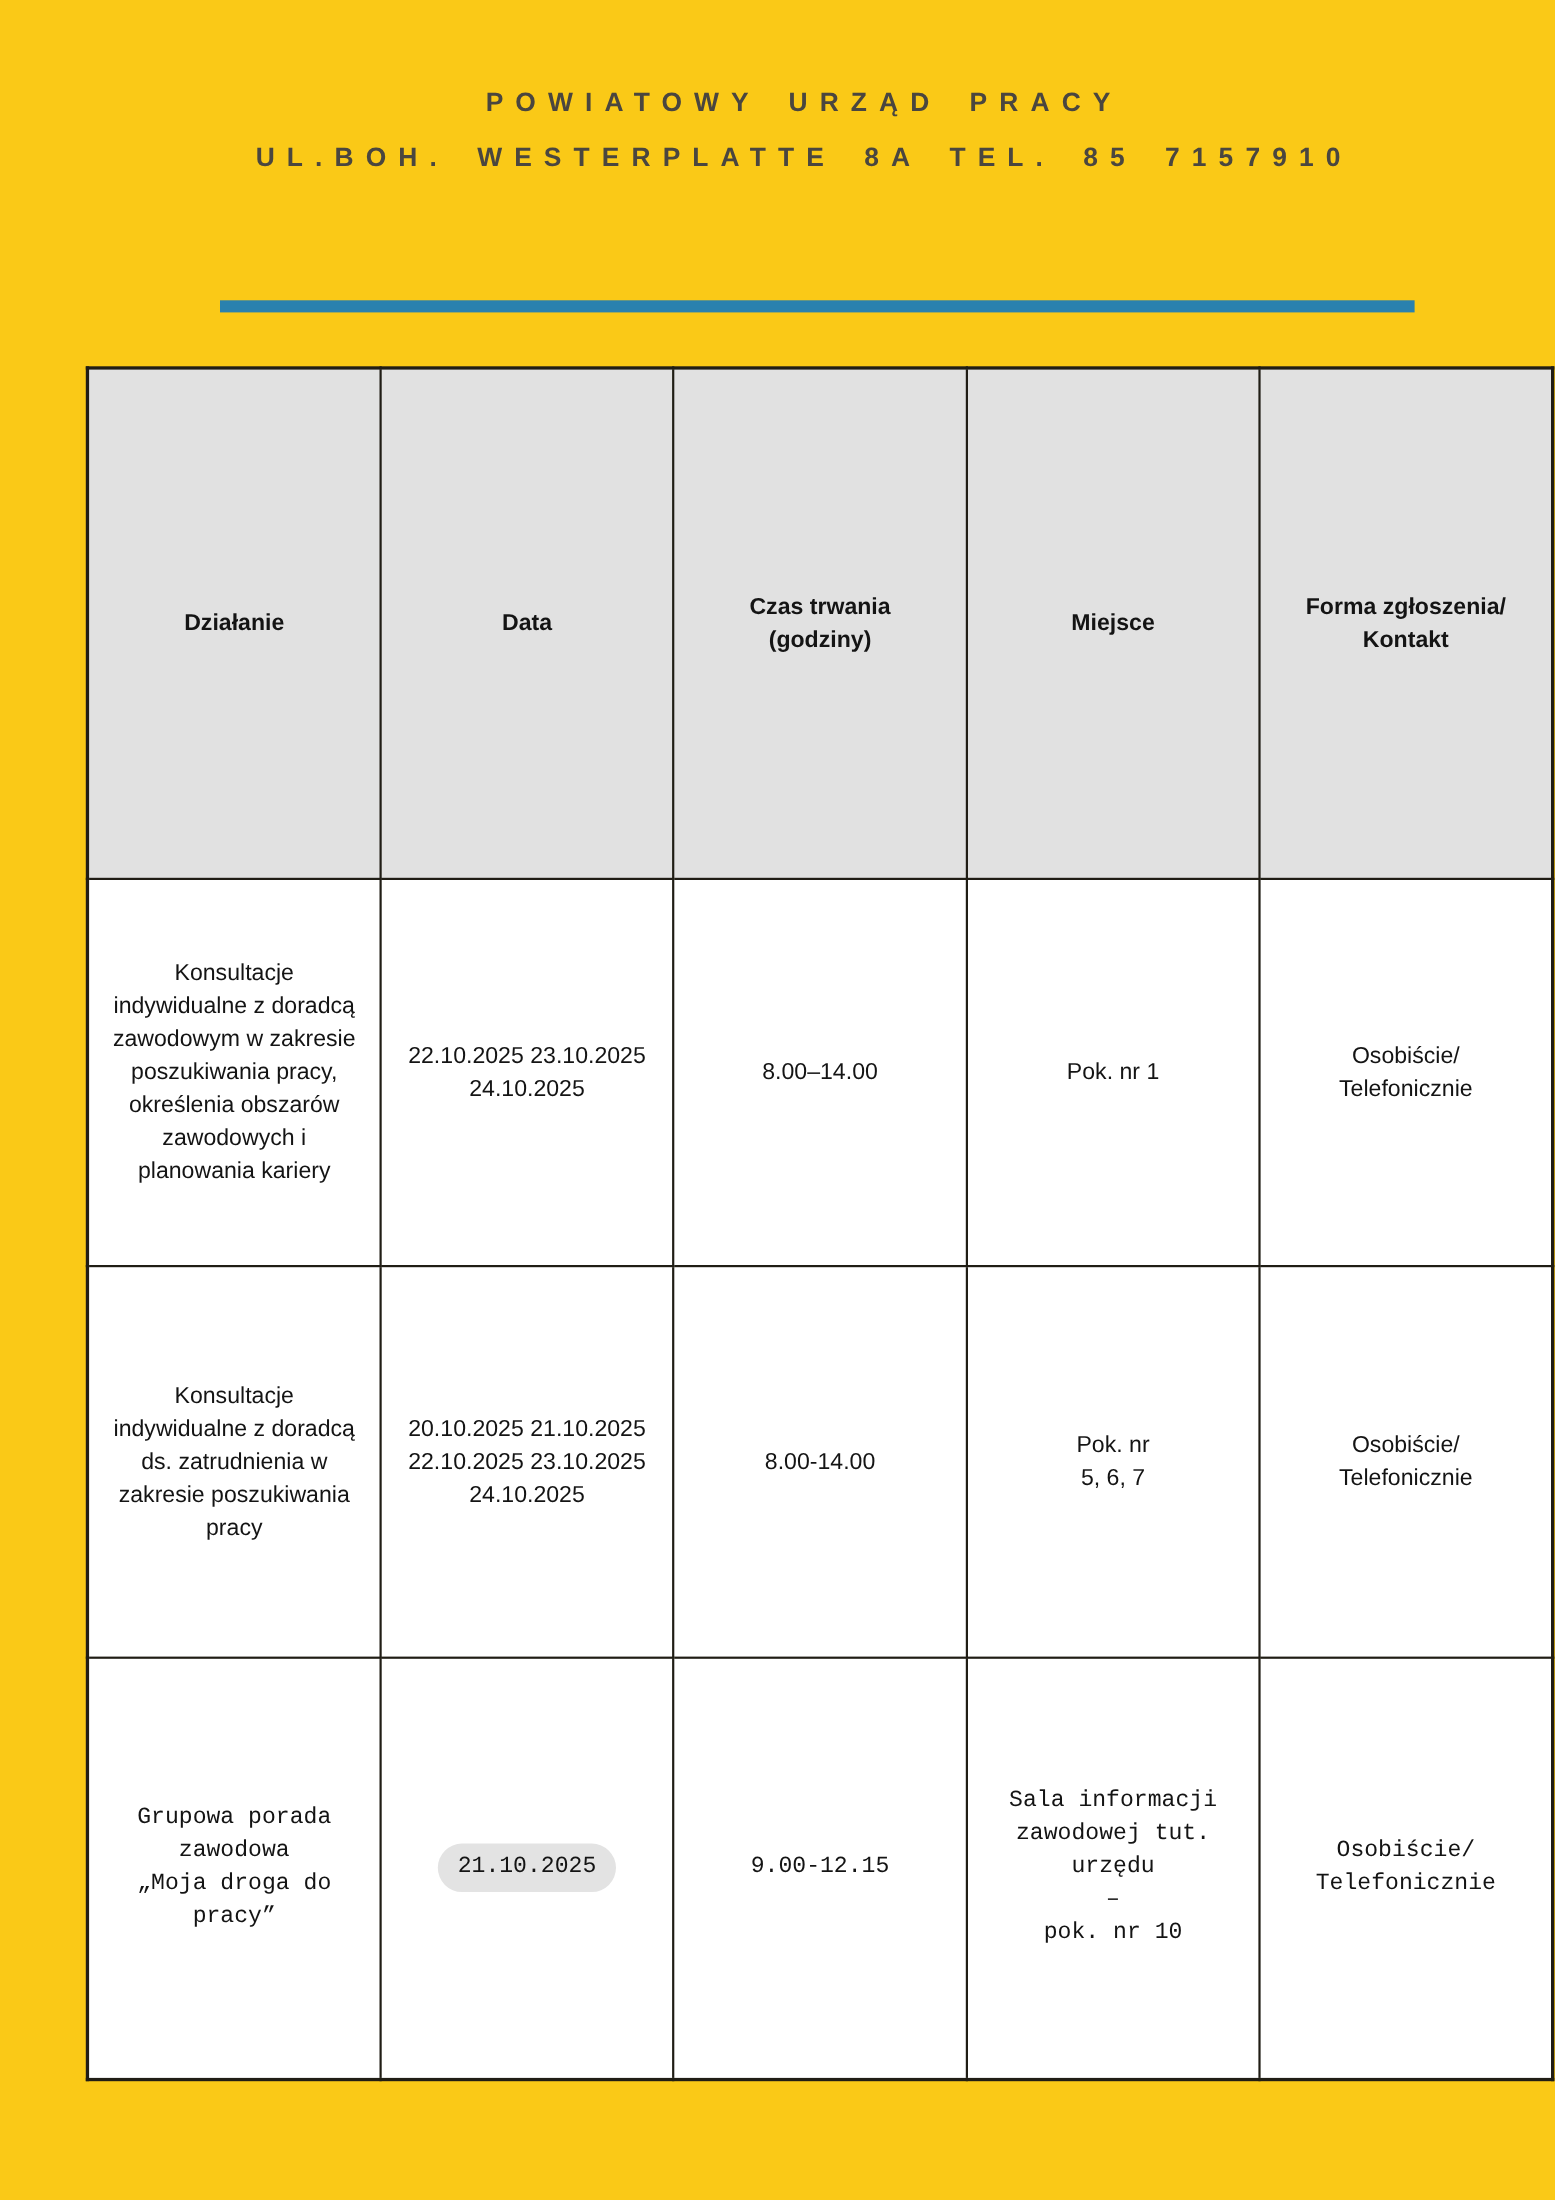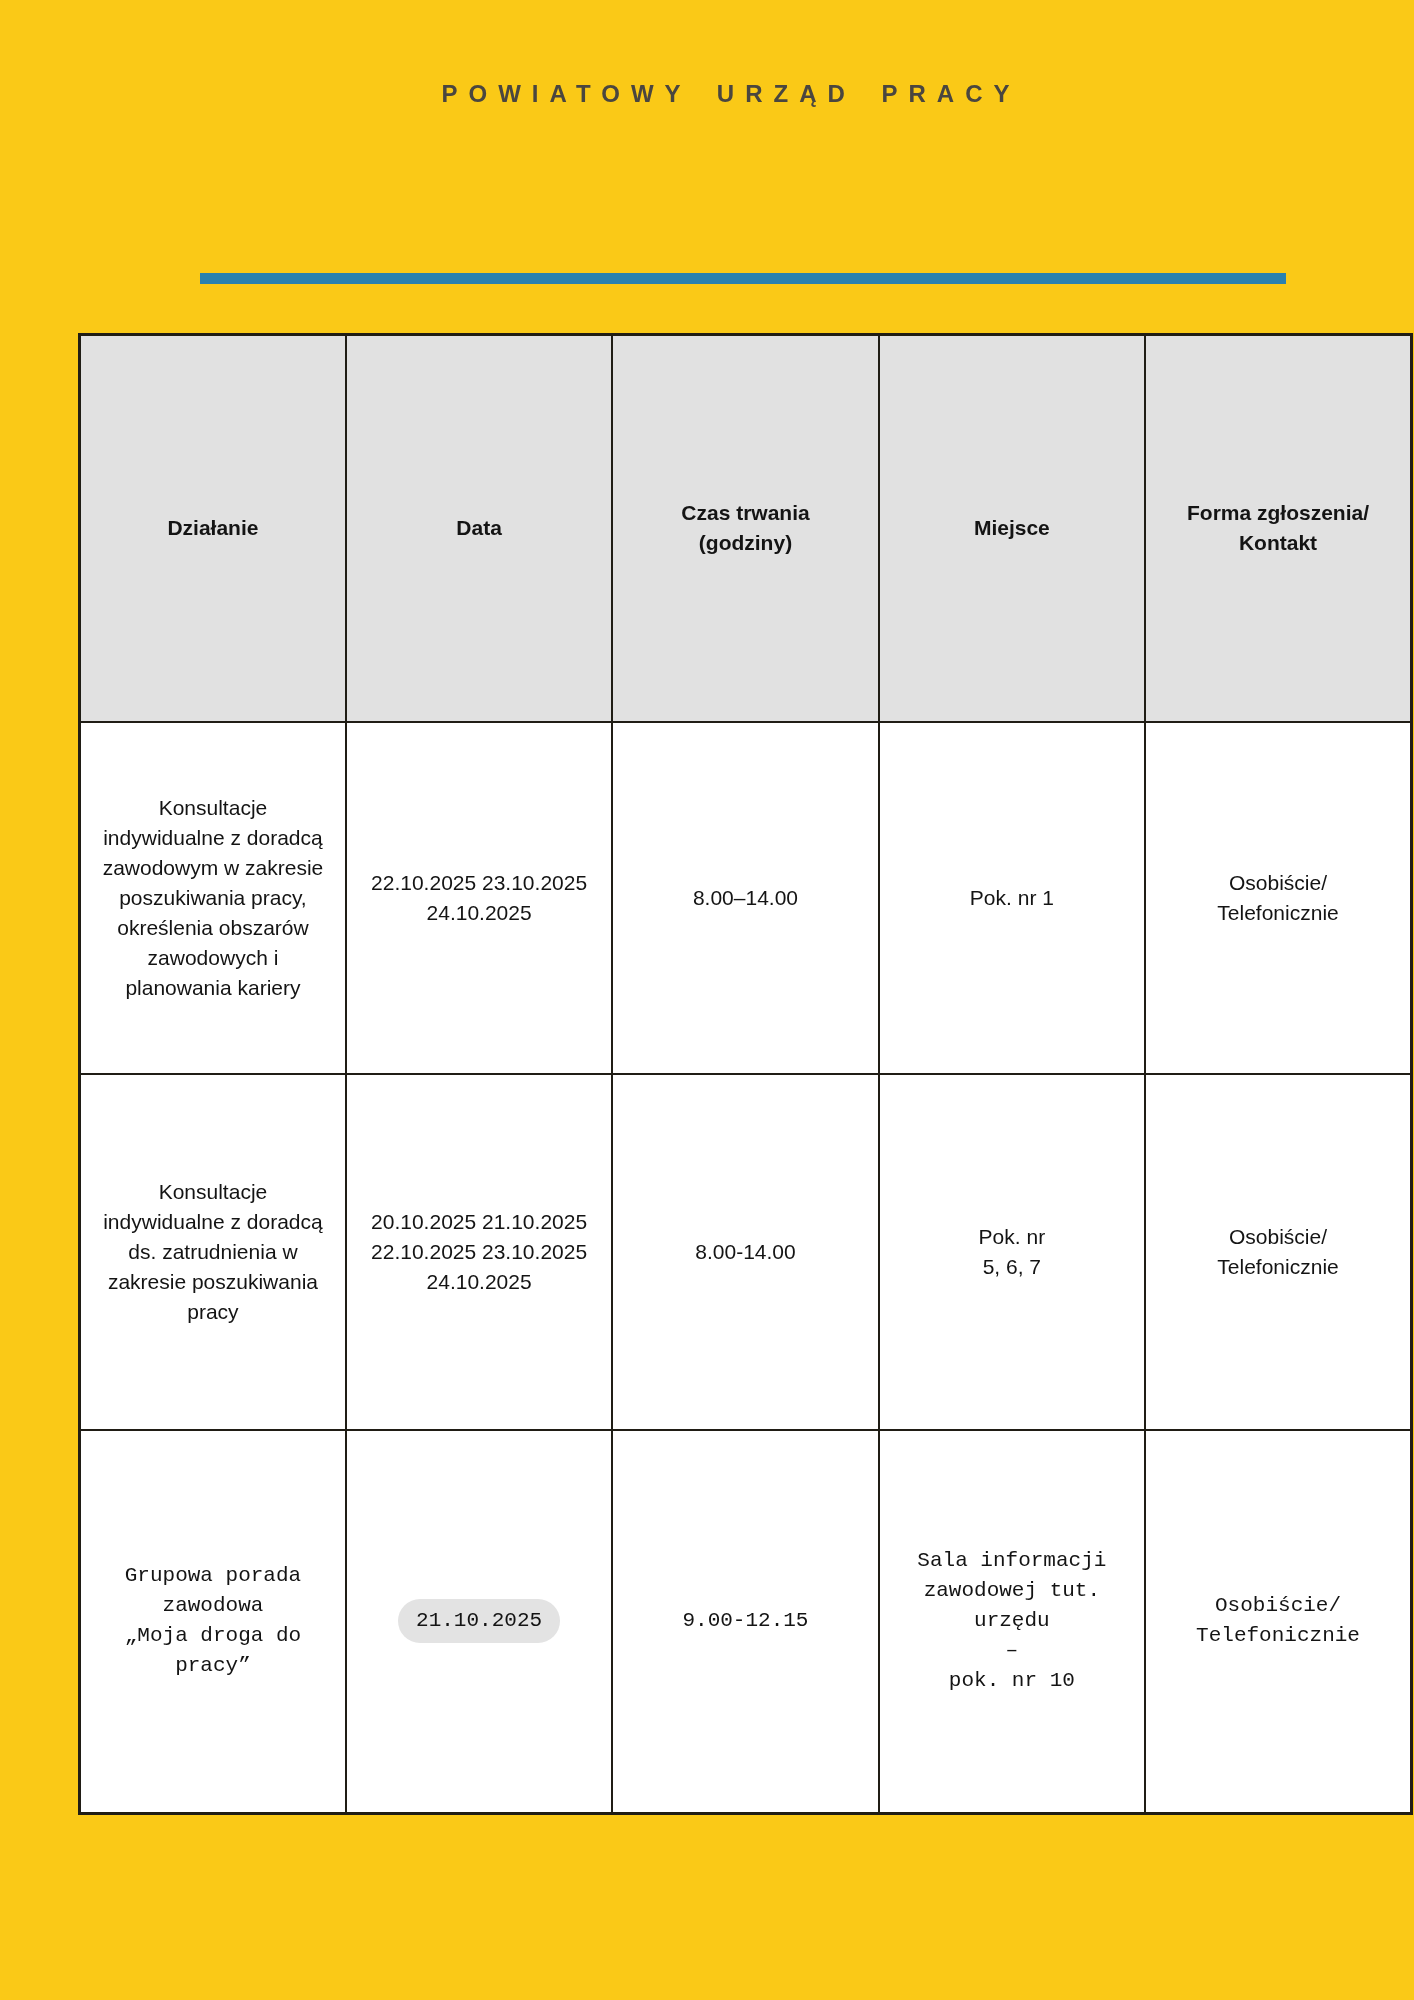"UL.BOH. WESTERPLATTE 8A TEL. 85" div.letterhead-line { html: none -> <div>UL.BOH. WESTERPLATTE 8A TEL. 85 7157910</div> }
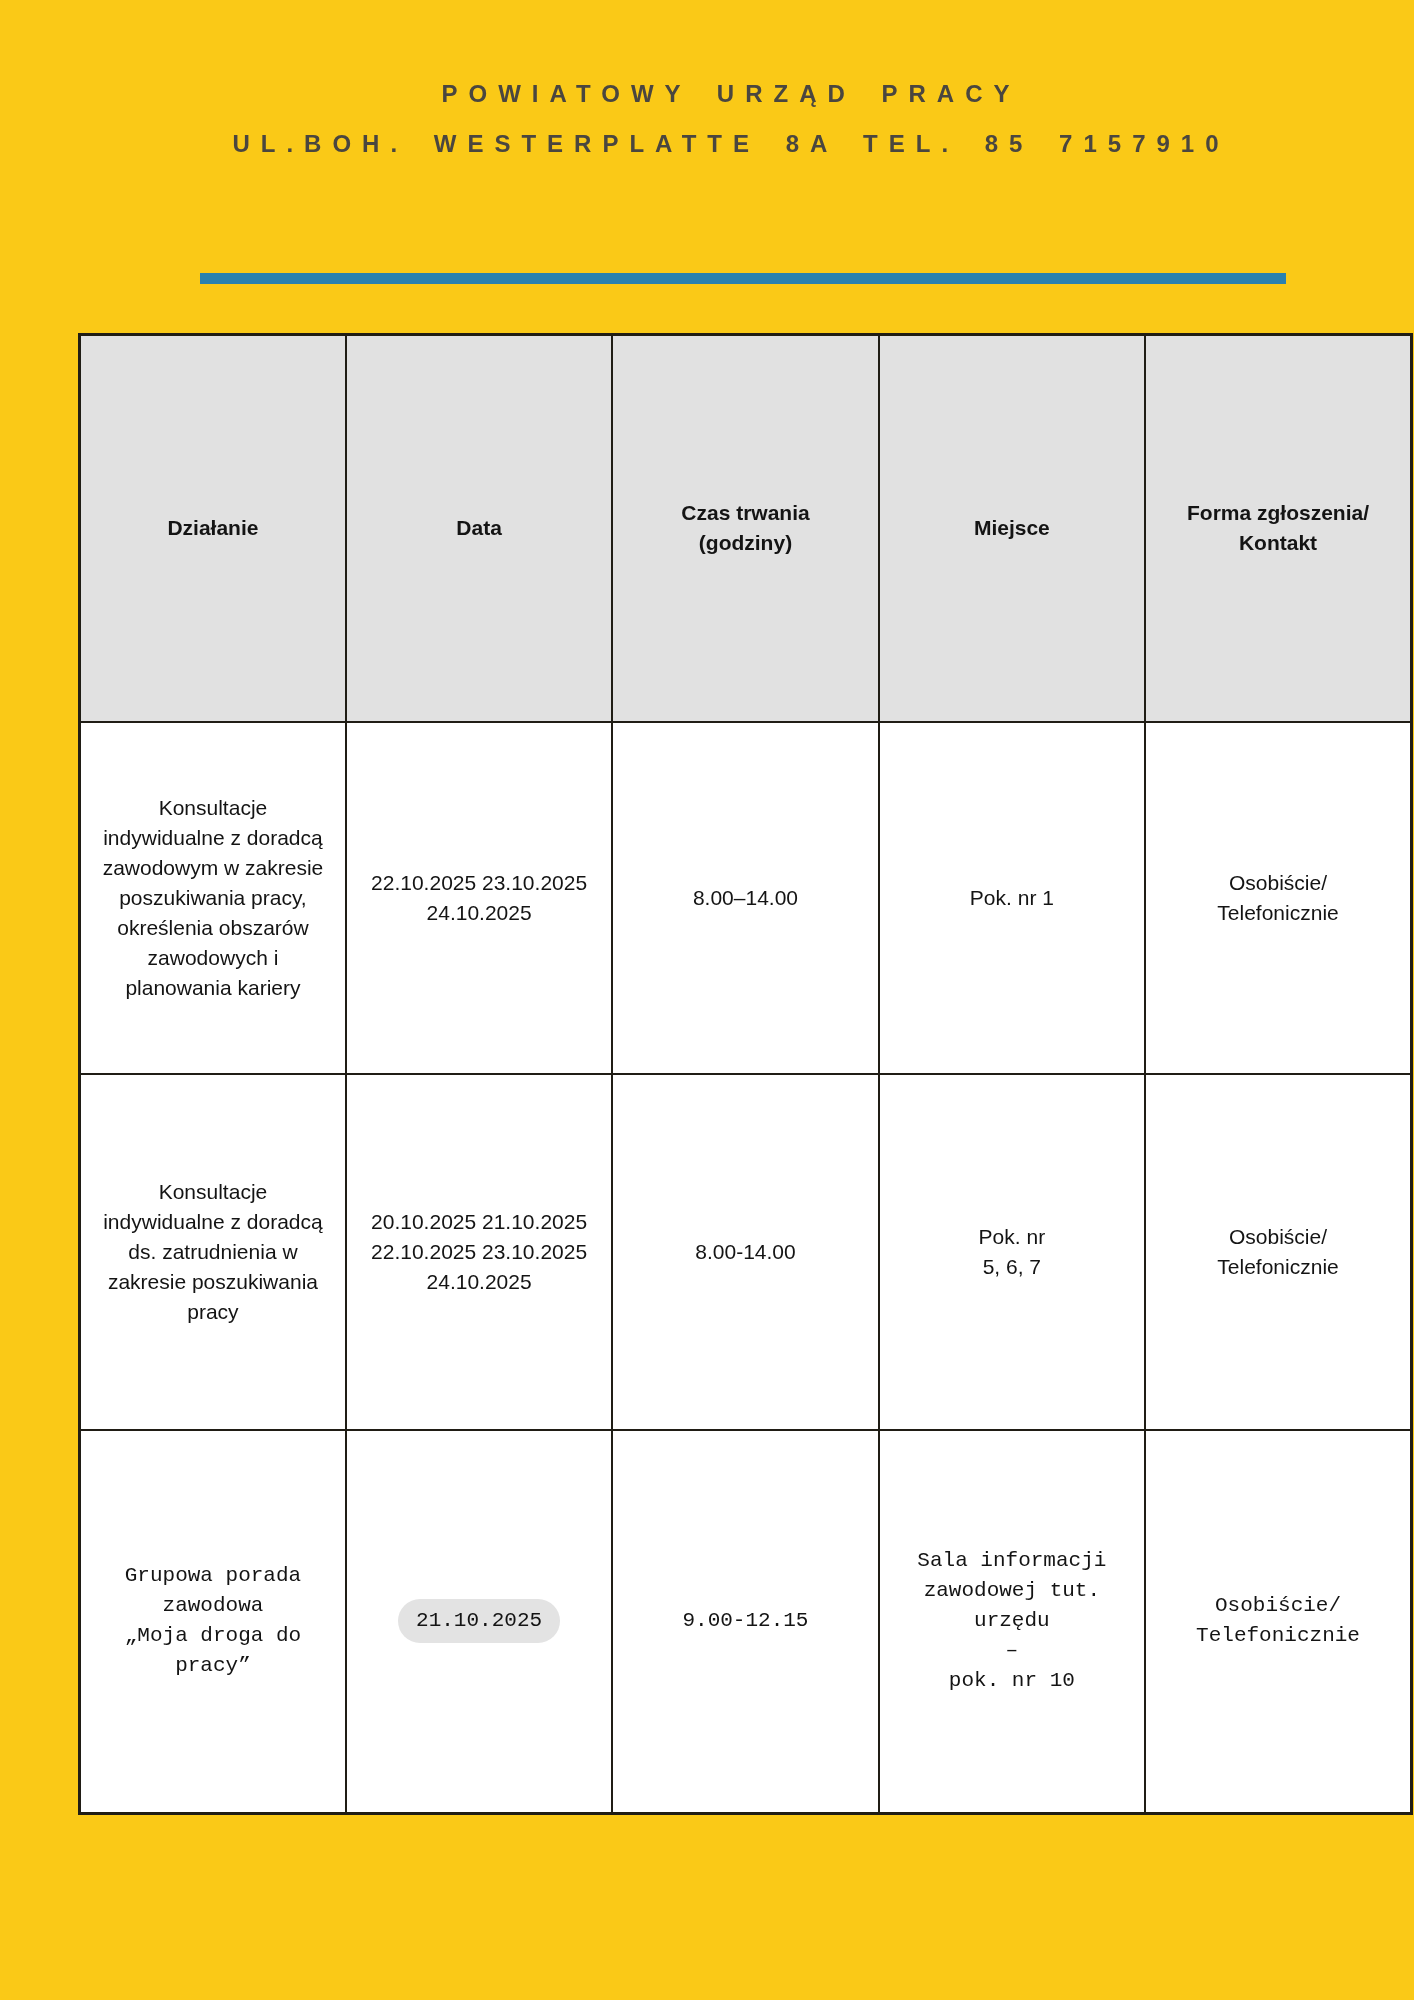"Działanie" table.schedule thead tr { height: 387px -> 464px }
